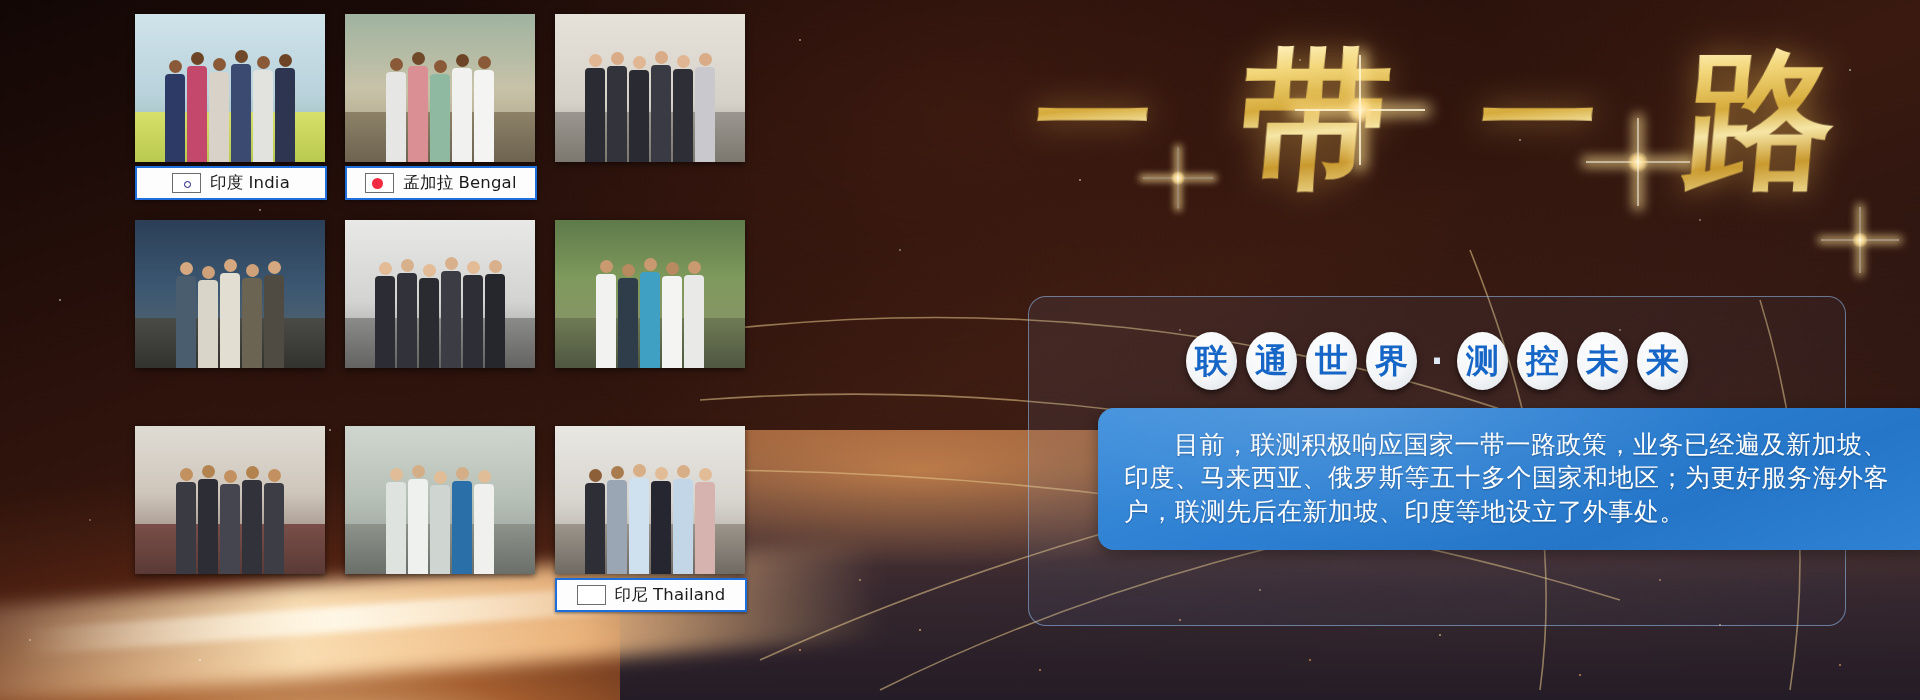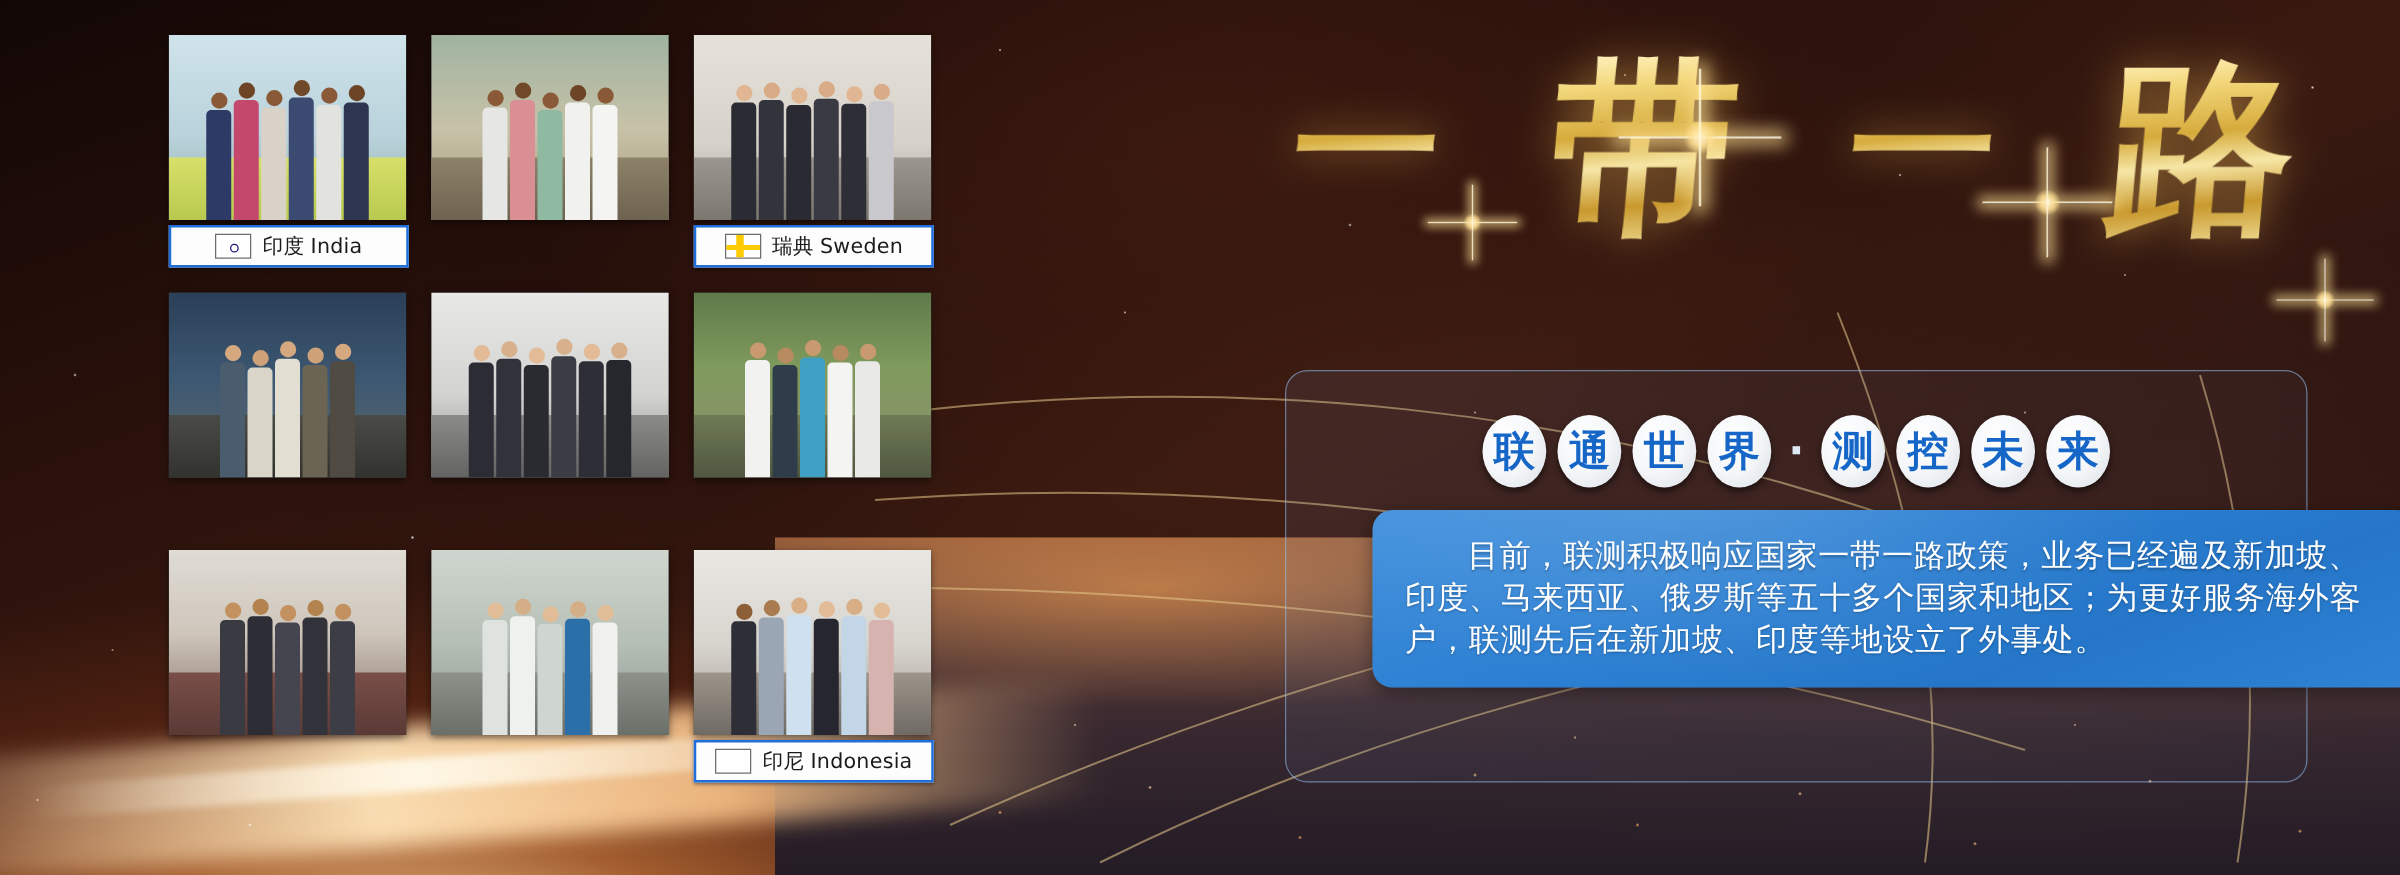"印度 India" .grid { top: 28px -> 14px }
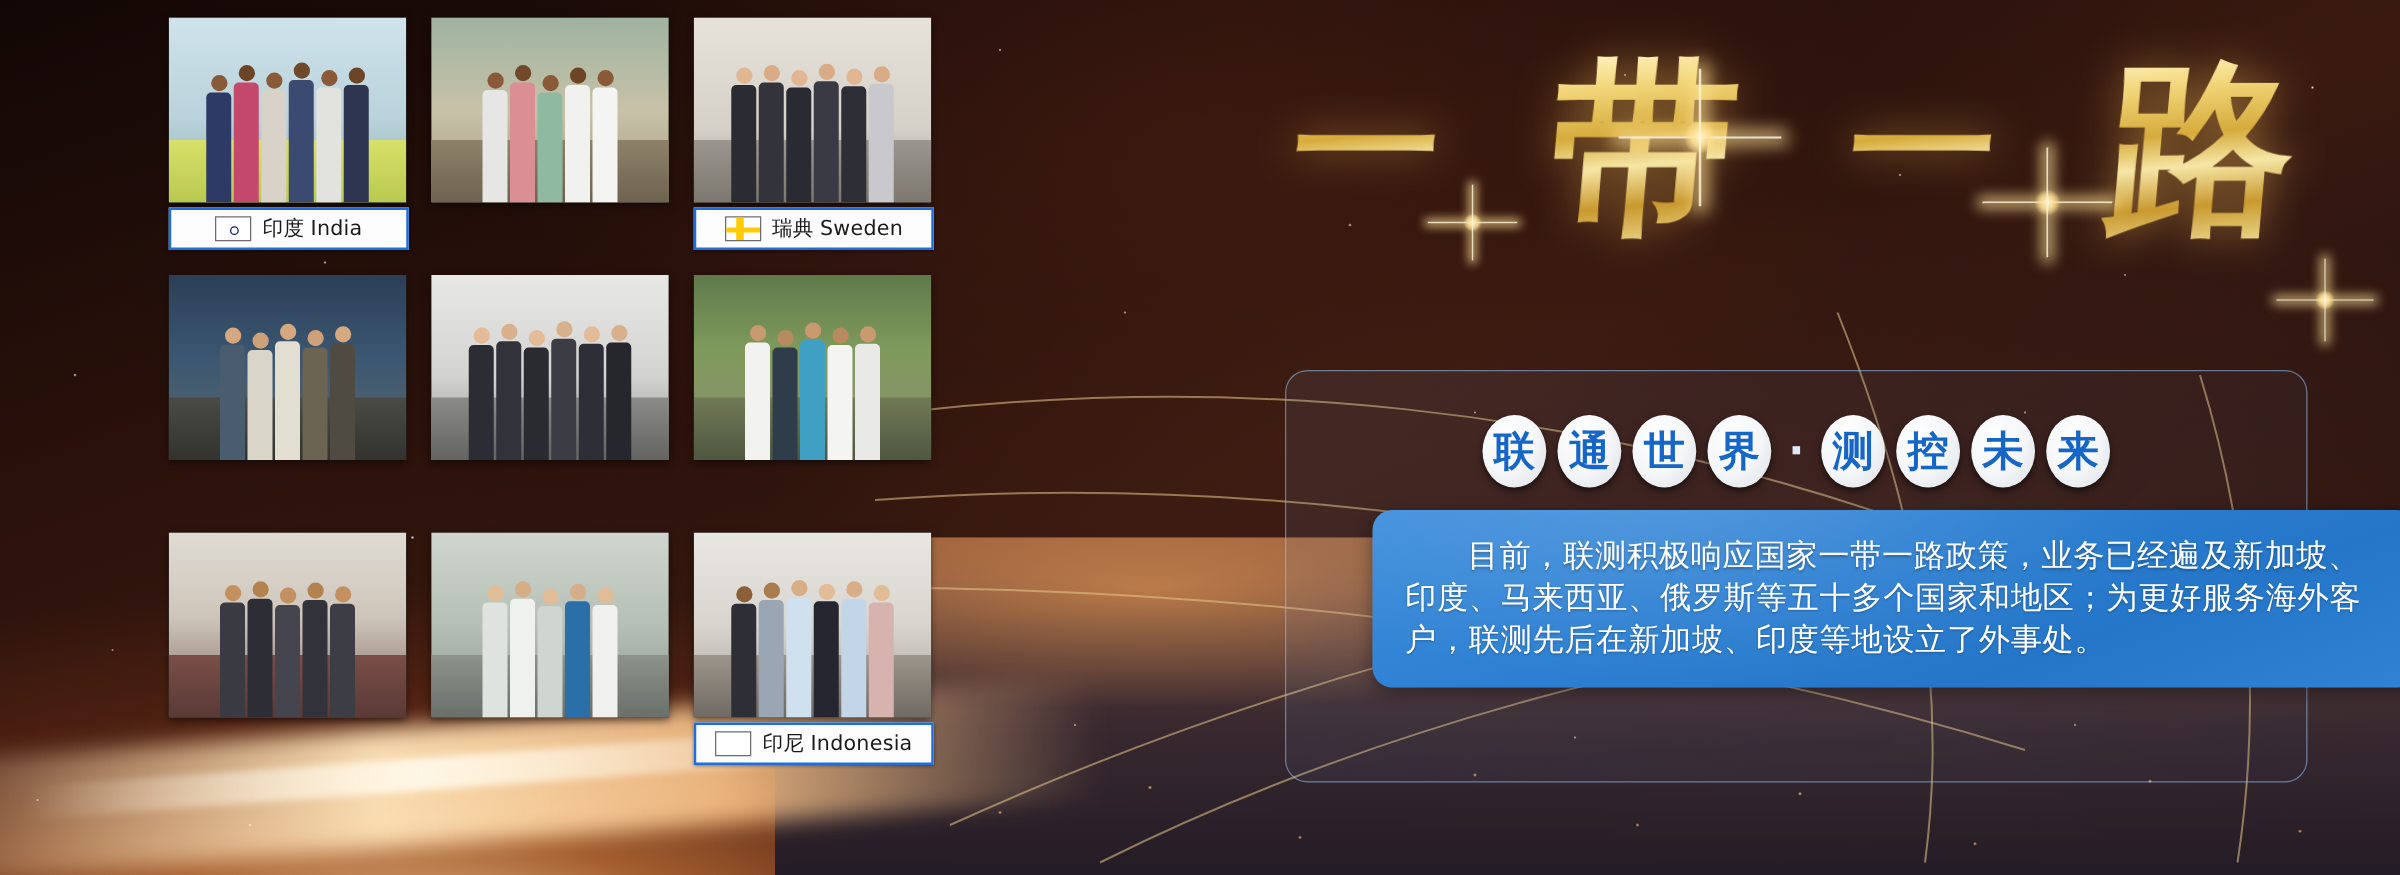"孟加拉 Bengal" div.label { html: none -> <div> <span></span> <span><span>孟加拉</span><span>Bengal</span></span> </div> }
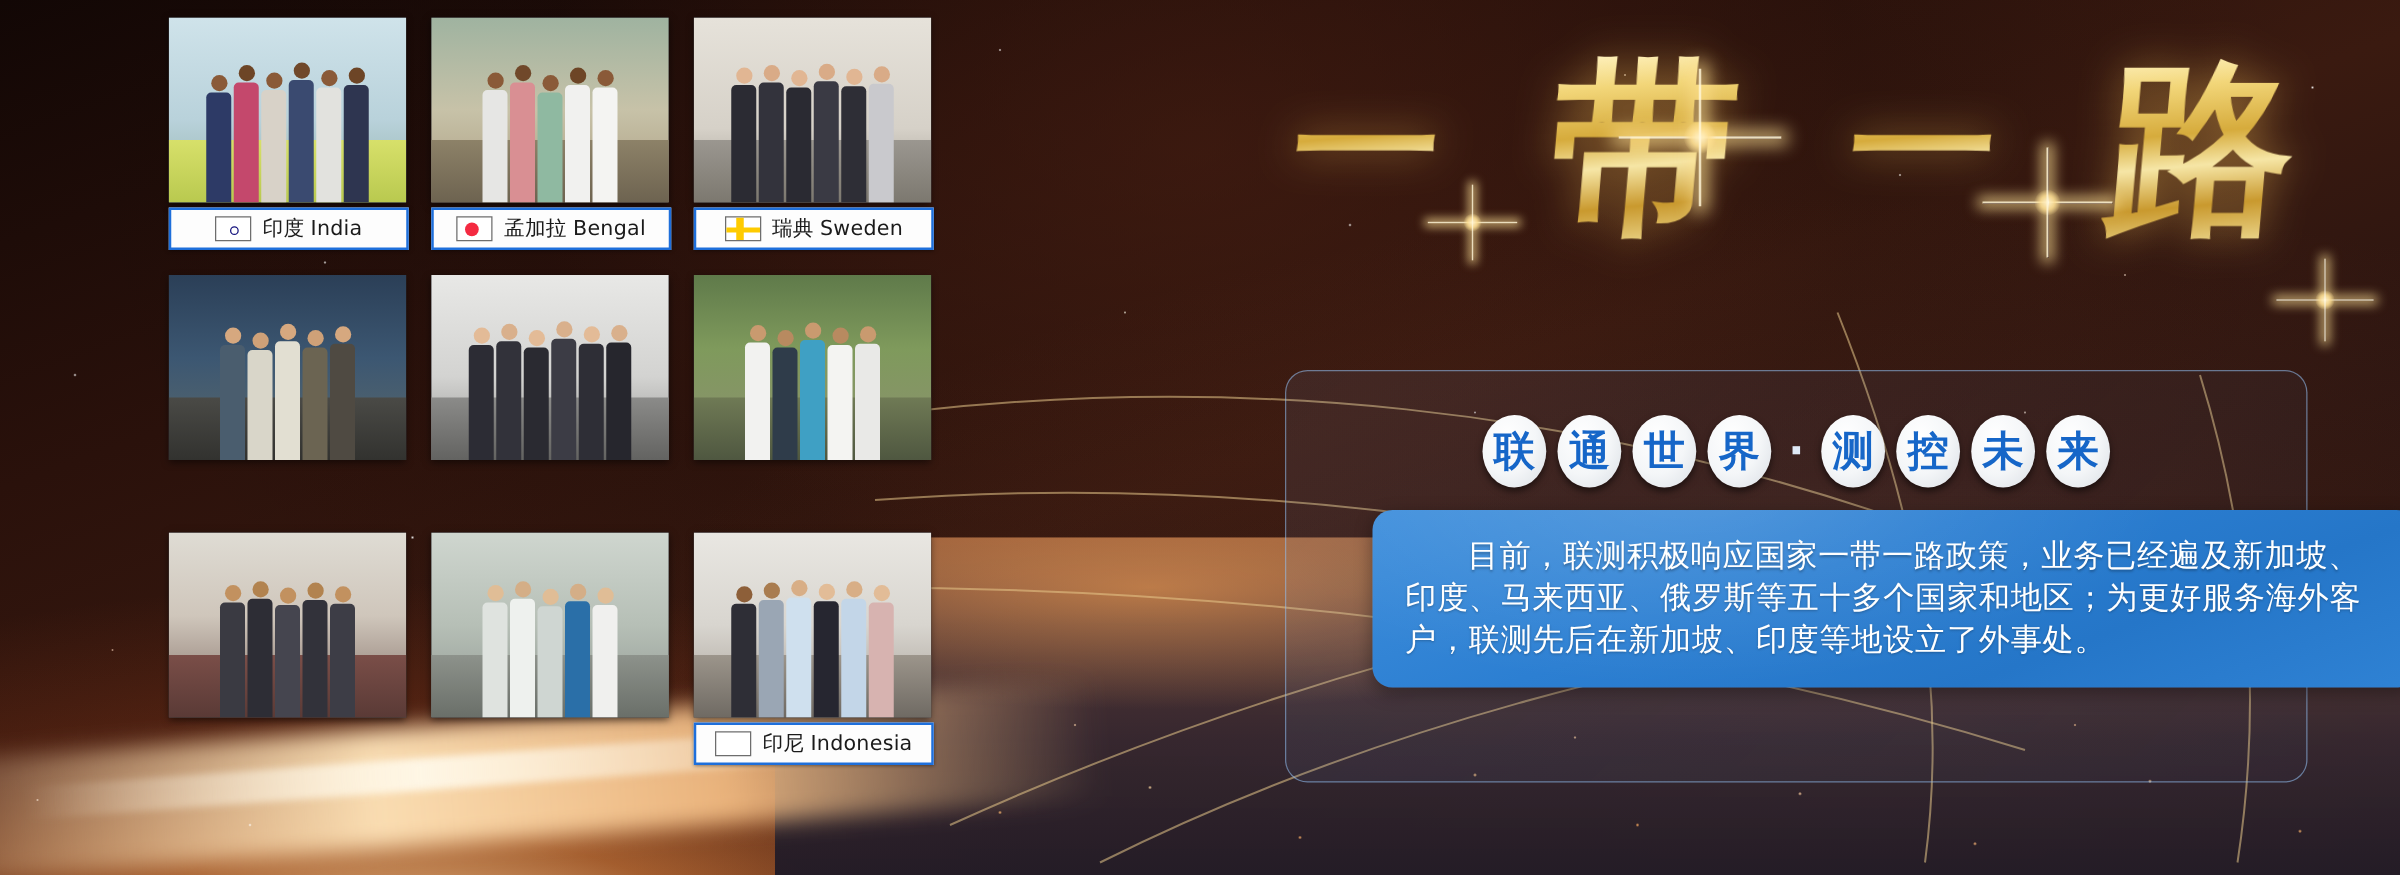"瑞典 Sweden" div.label { html: <div> <span></span> <span><span>瑞典</span><span>Sweden</span></span> </div> -> none }
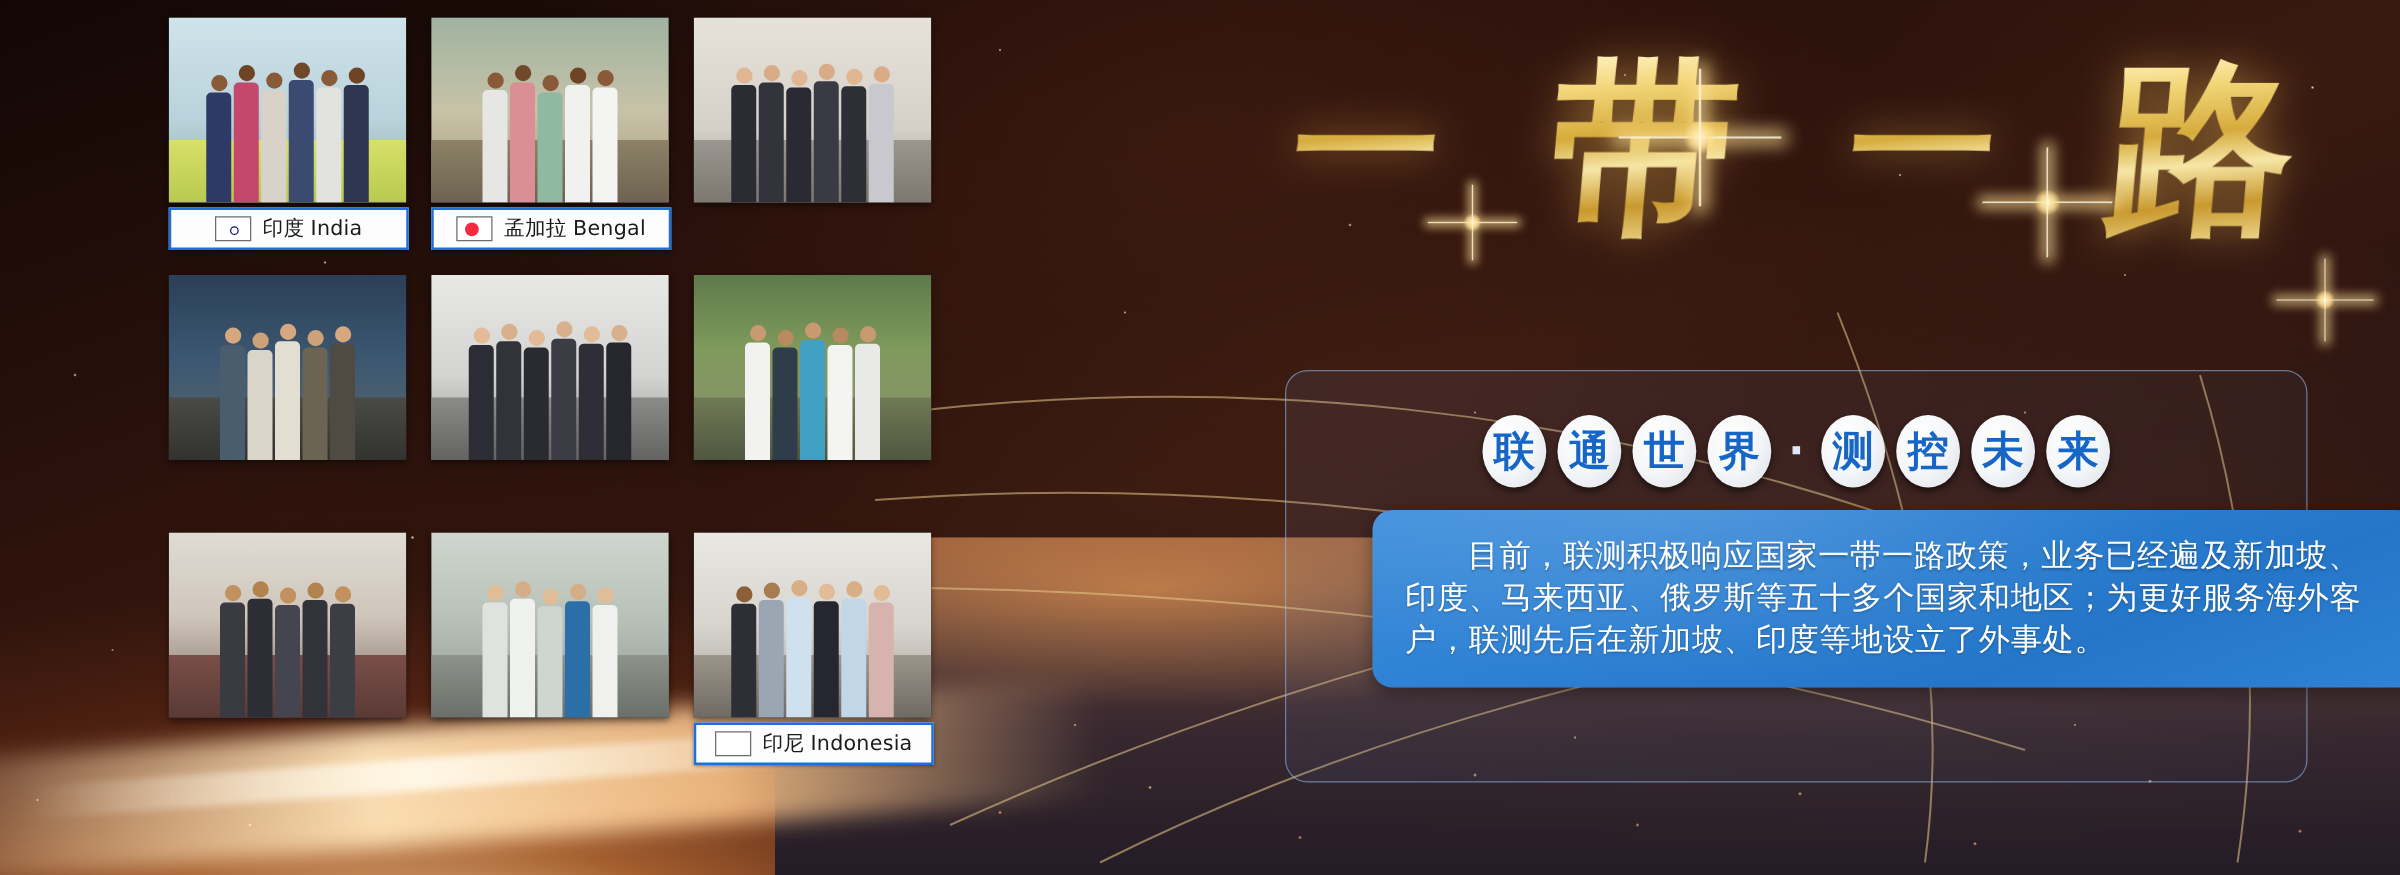"Indonesia" span.en { text: Indonesia -> Thailand }
